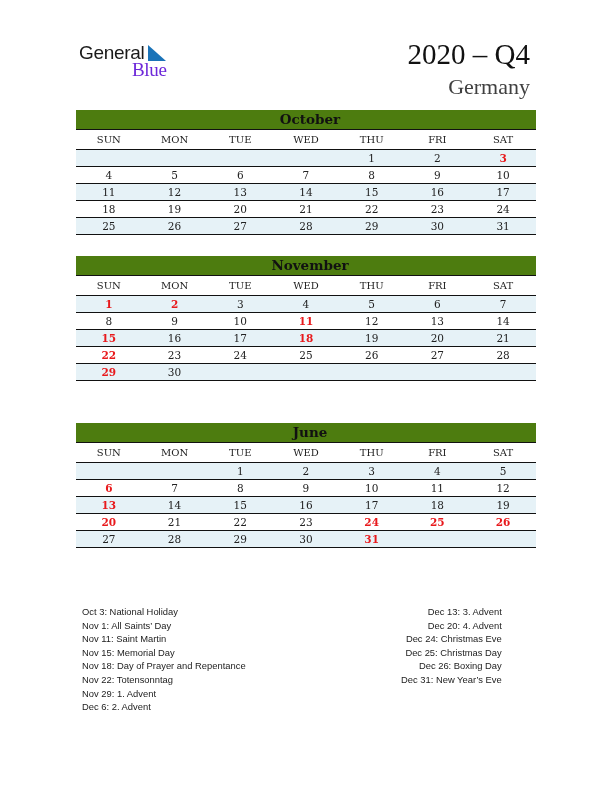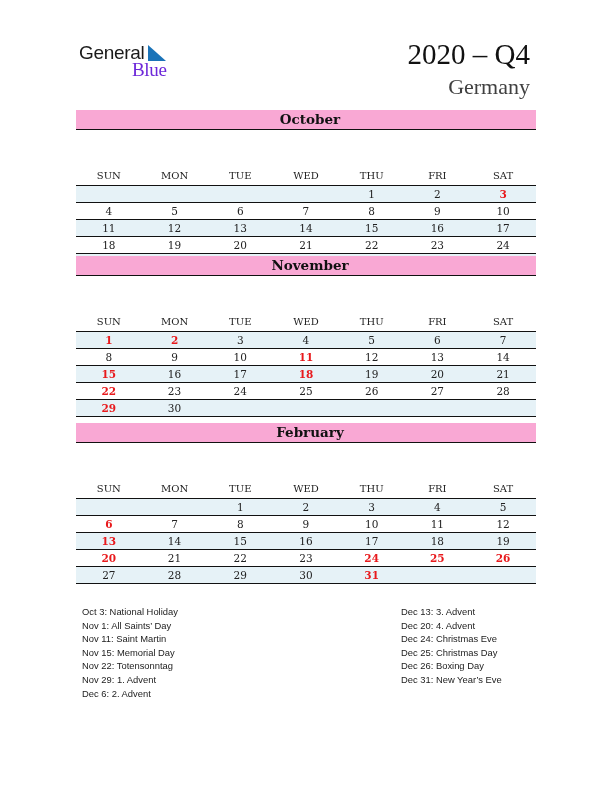"October" .month-head { background: #f9a8d4 -> #4d7c0f }
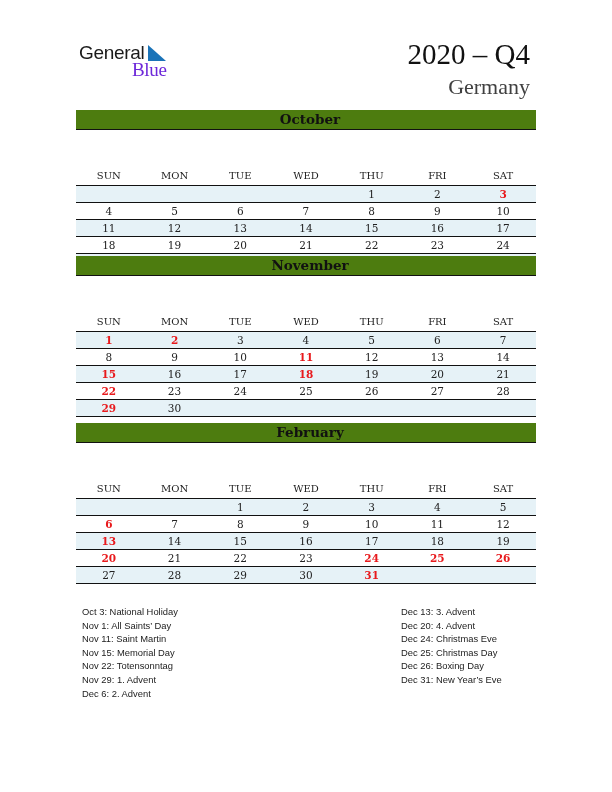"SUN" table { margin-top: 36px -> none }
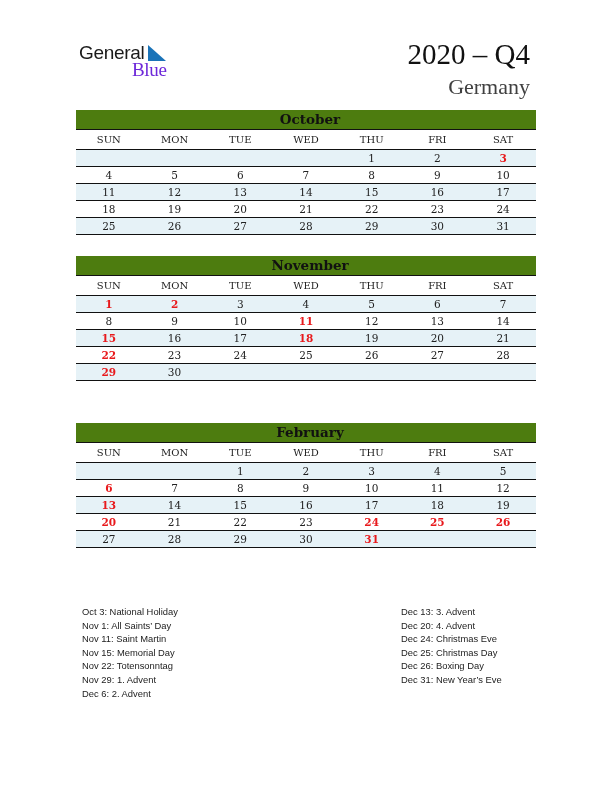"February" div.month-head { text: February -> June }
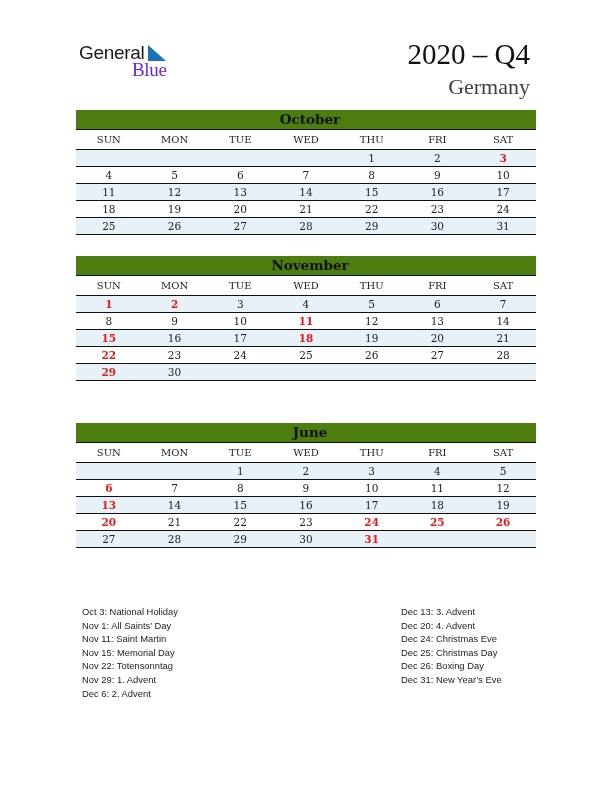"Dec 13: 3. Advent" .notes.right { text-align: none -> right }
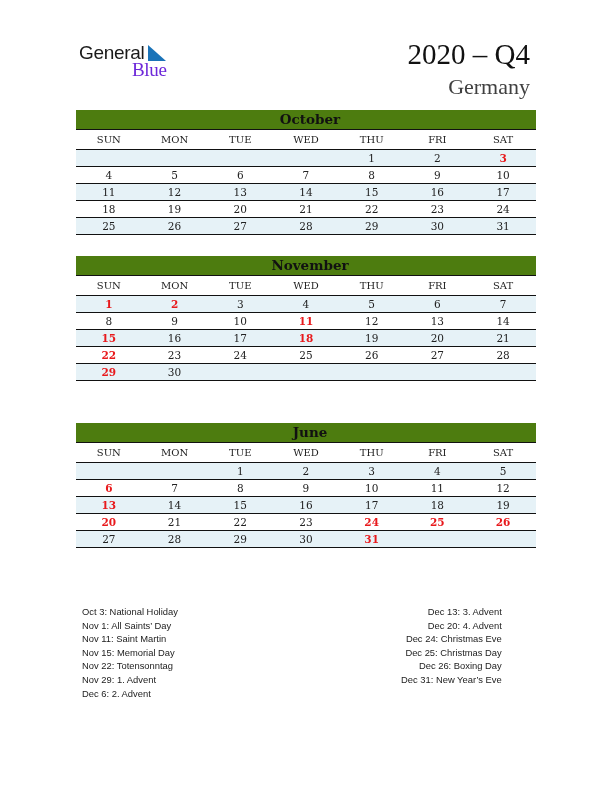"Nov 18: Day of Prayer" div { html: none -> <div>Nov 18: Day of Prayer and Repentance</div> }
